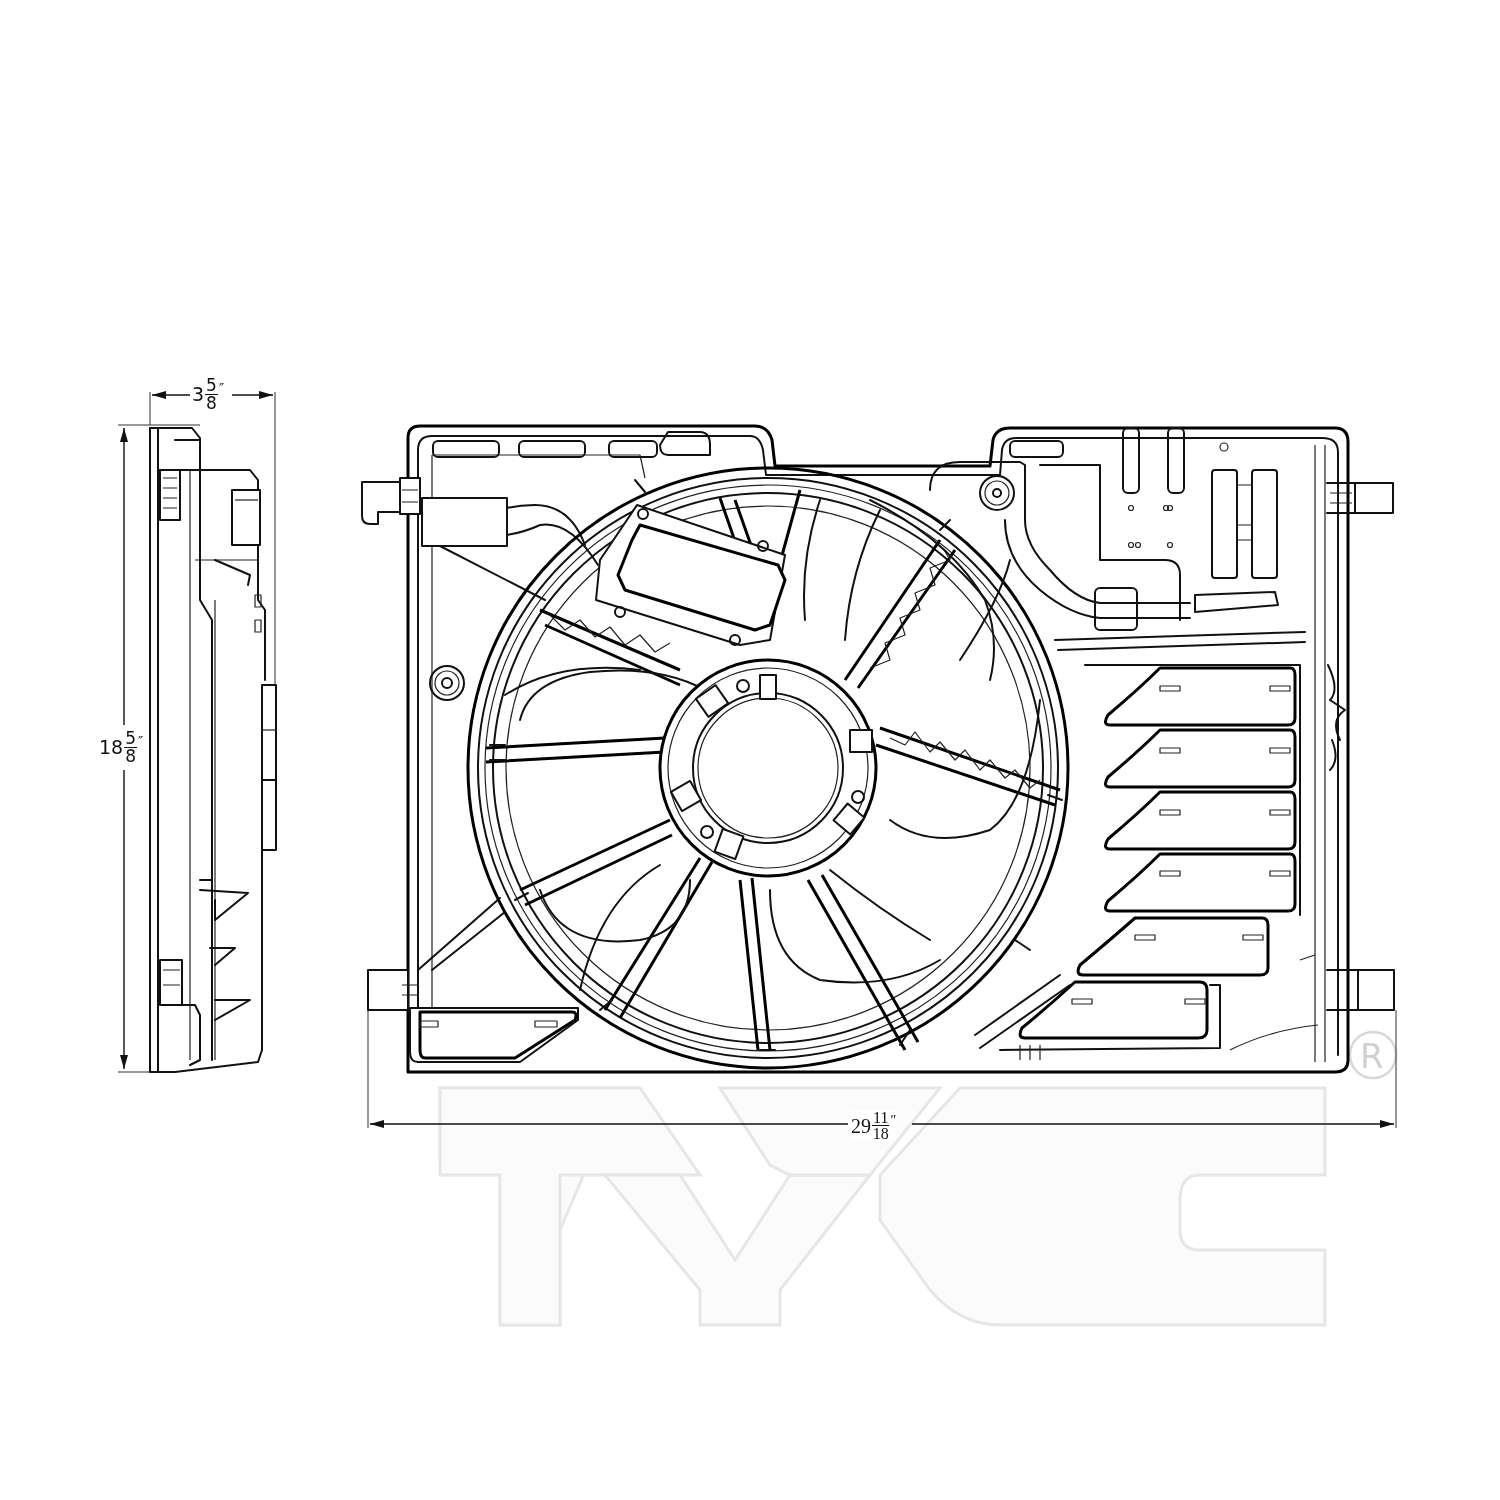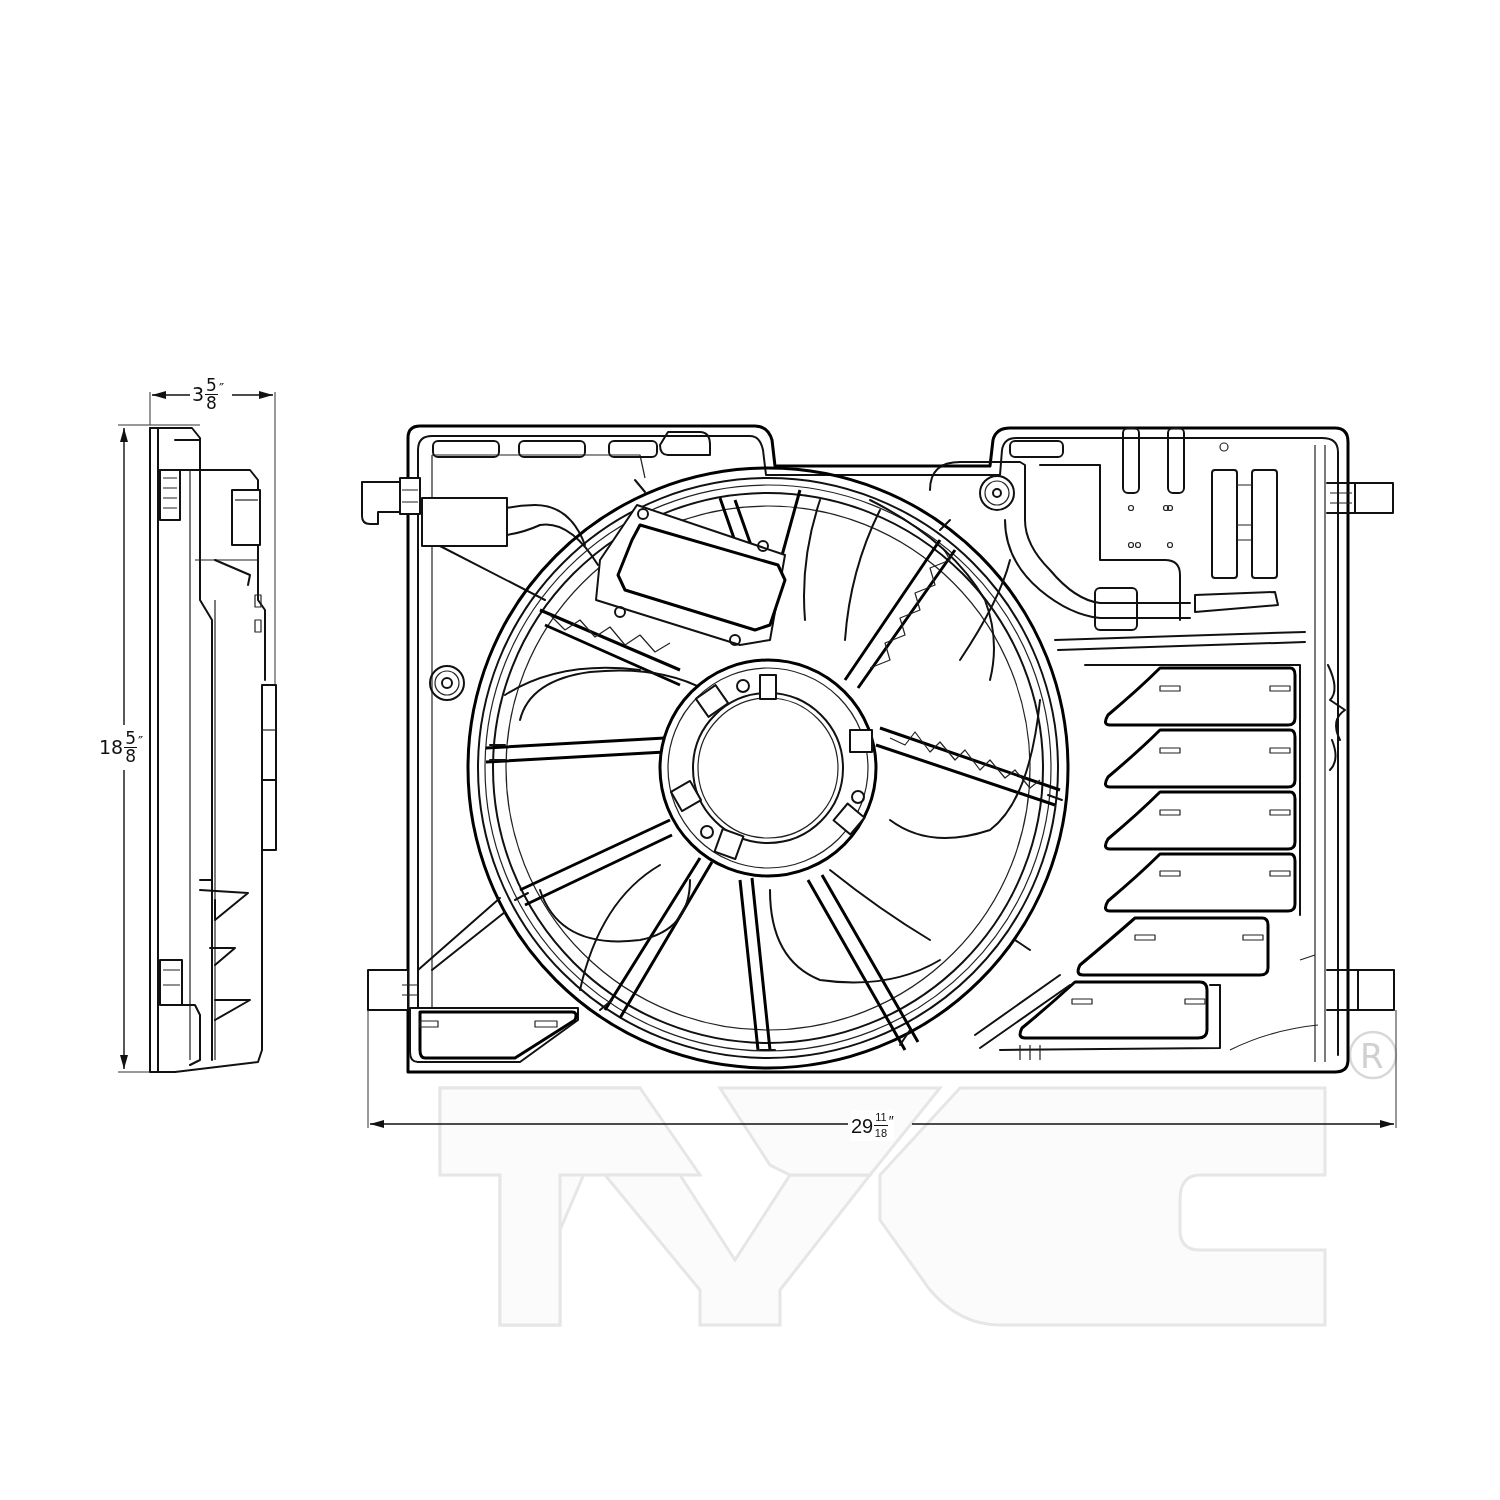"29" .dim-label.serif { font-family: Liberation Sans, sans-serif -> Liberation Serif, serif }
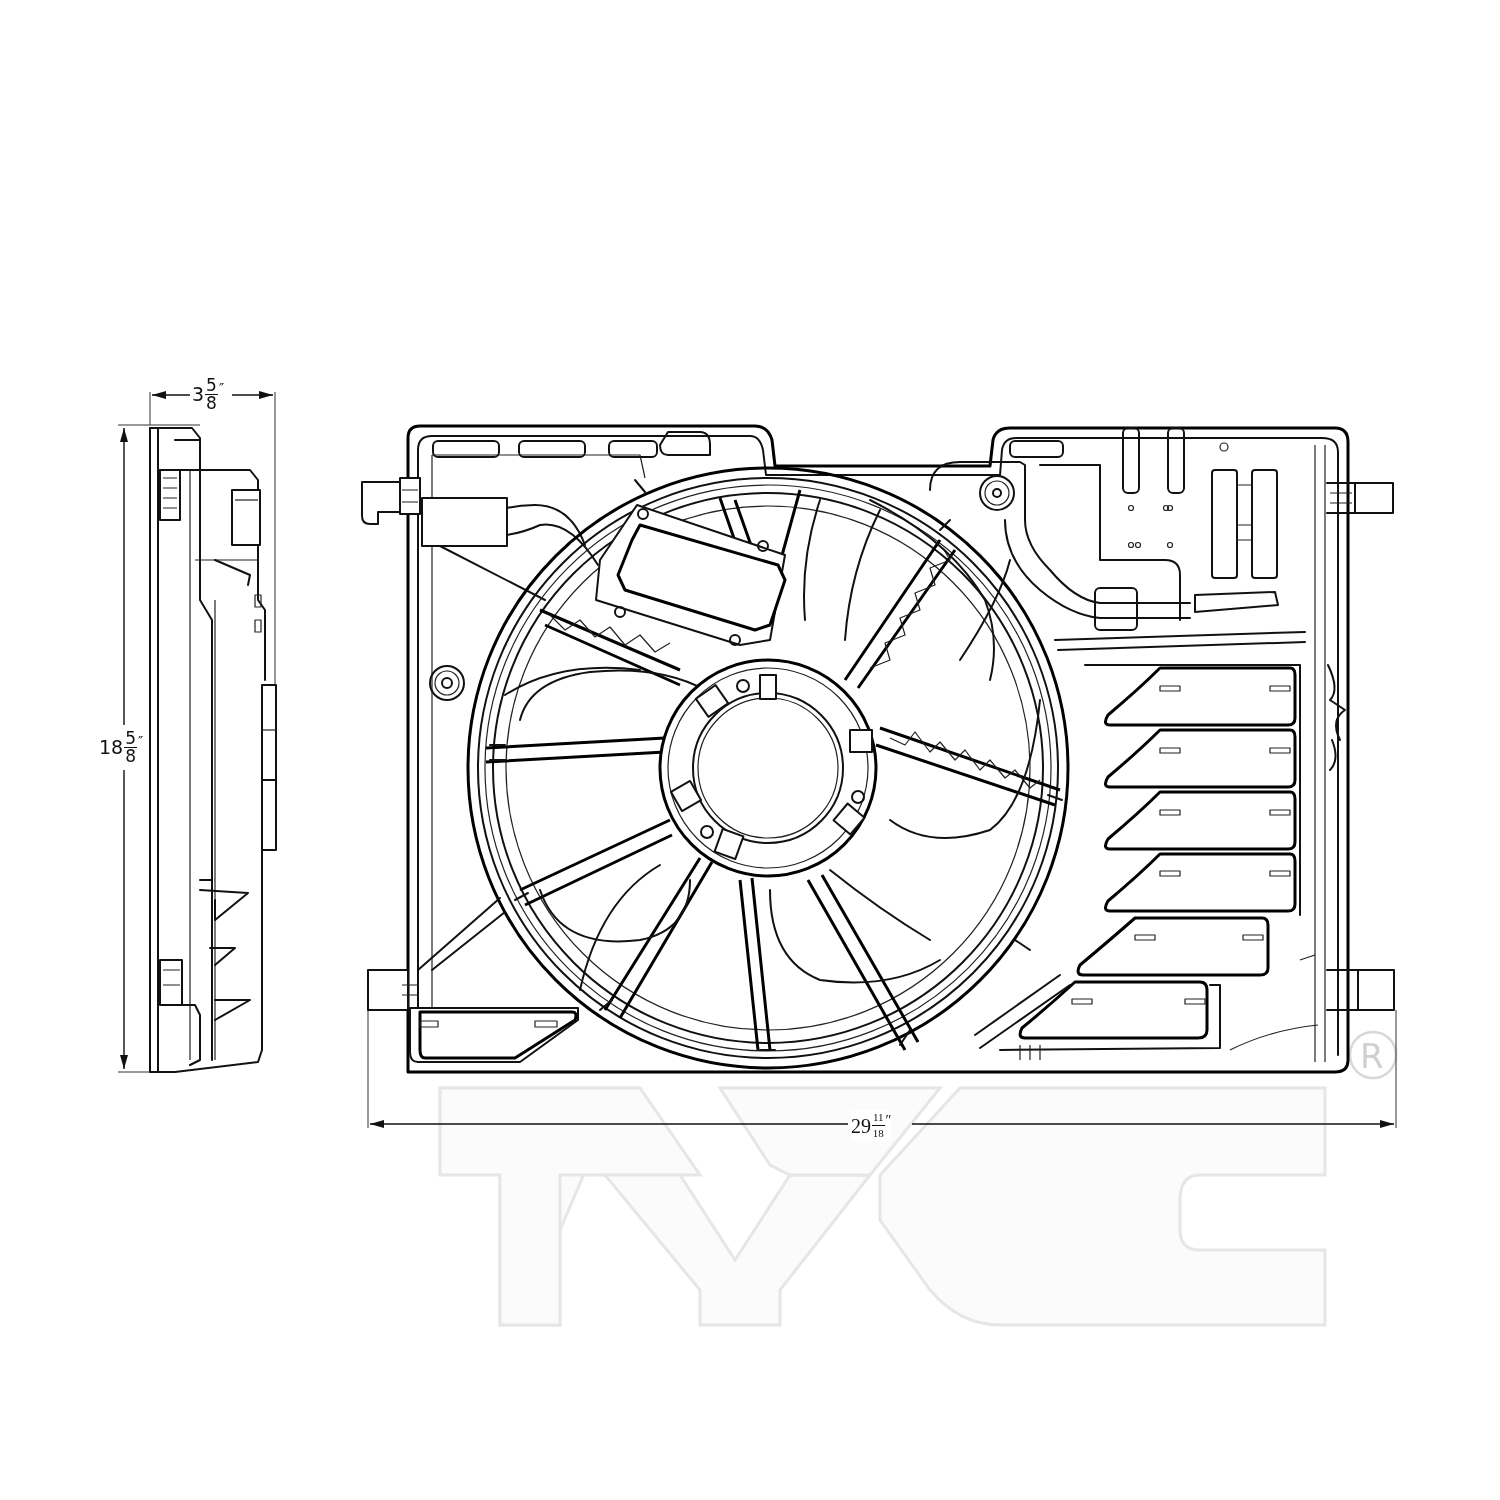"11" .dim-label.serif .frac { font-size: 11px -> 16px }
